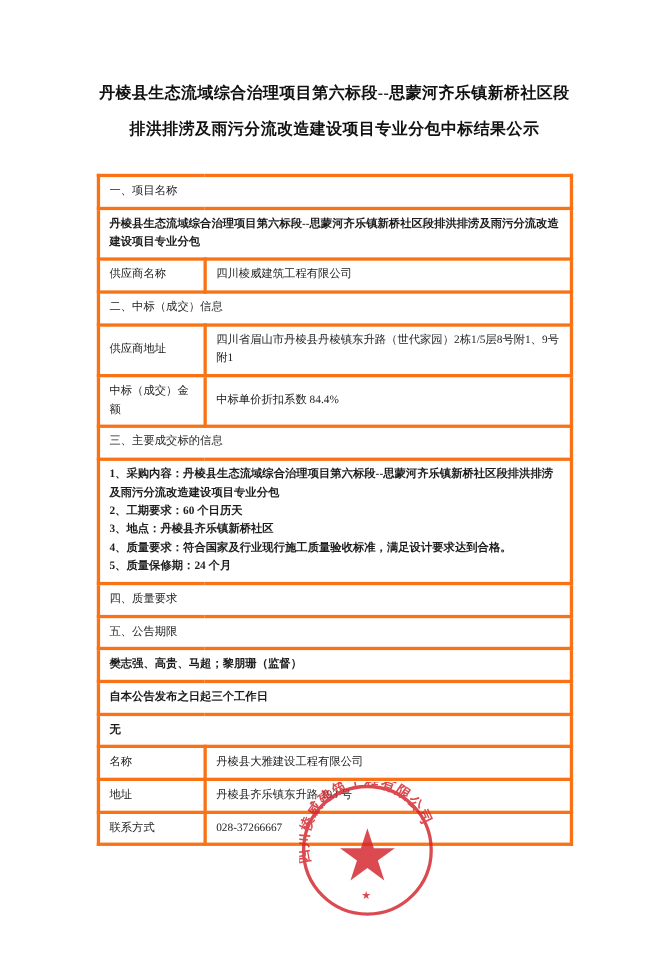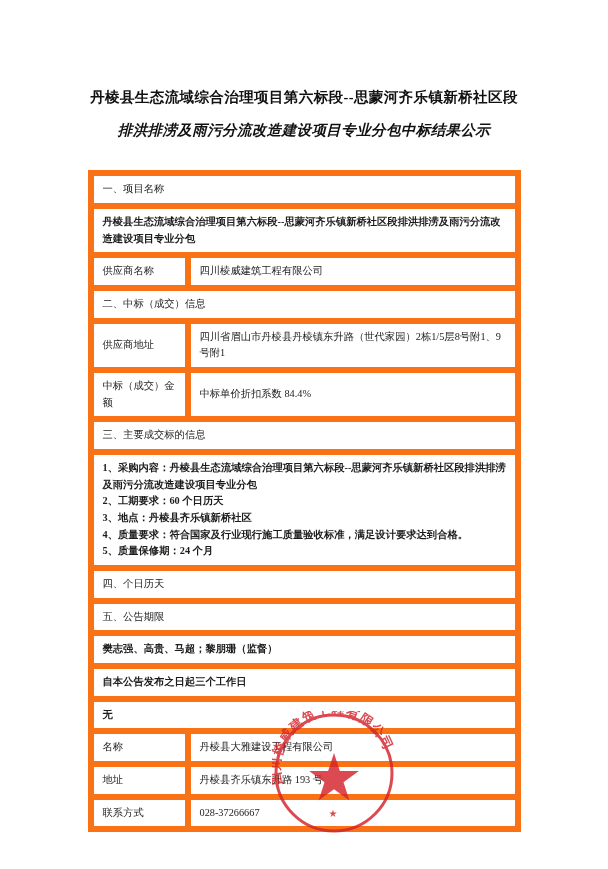"丹棱县生态流域综合治理项目第六标段--思蒙河齐乐镇新桥社区段" .page { padding: 12px -> 0 }
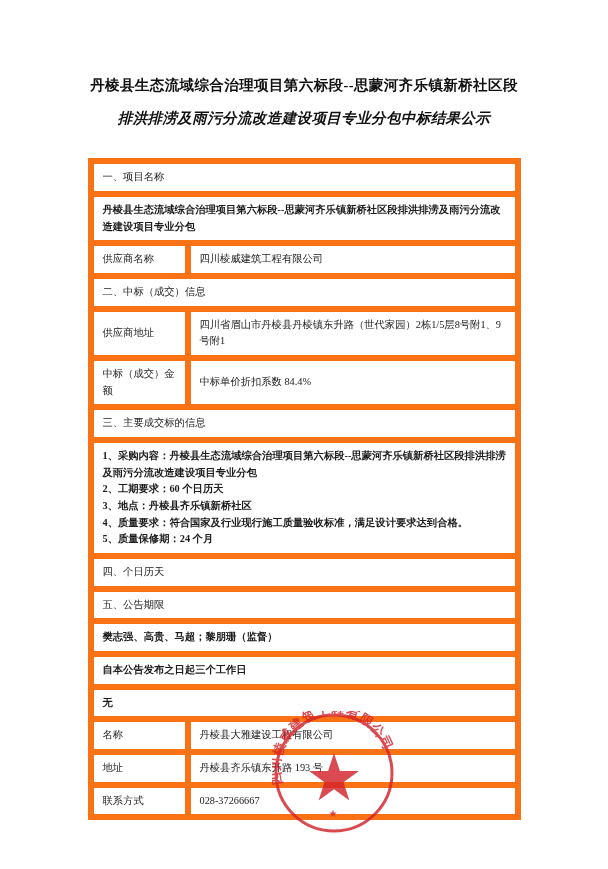"排洪排涝及雨污分流改造建设项目专业分包中标结果公示" .title-line.second { font-style: italic -> none }
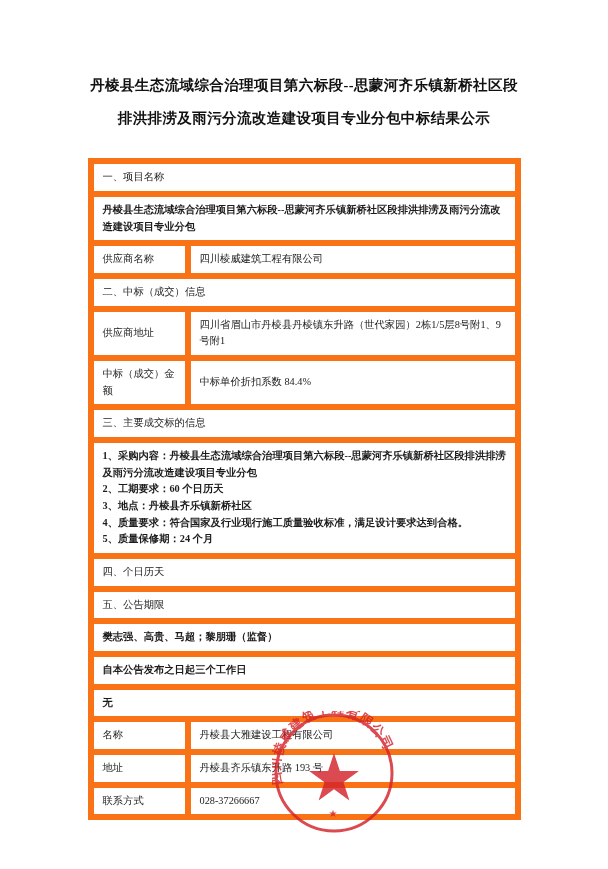"一、项目名称" table.doc td { border: 6px solid #f97316 -> 3px solid #f97316 }
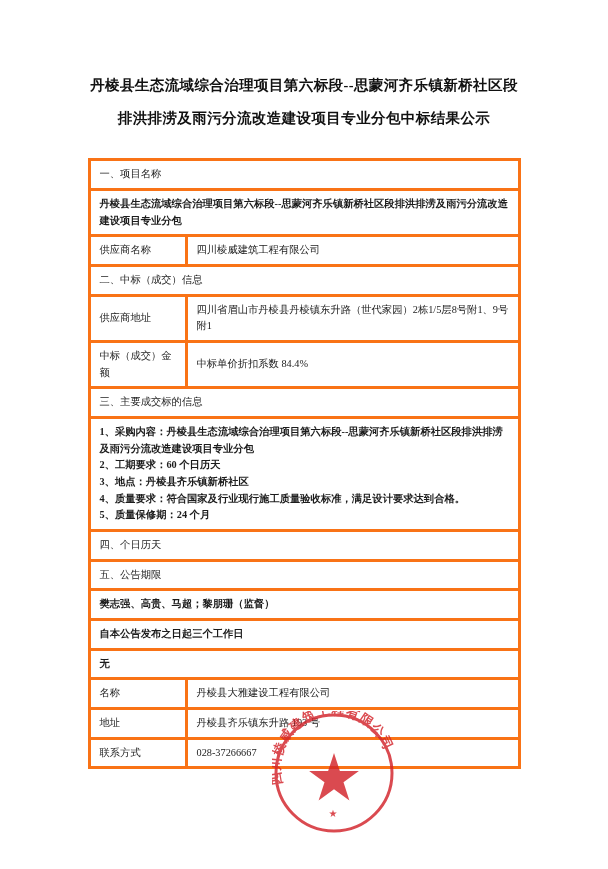"四、个日历天" td.section { text: 个日历天 -> 质量要求 }
